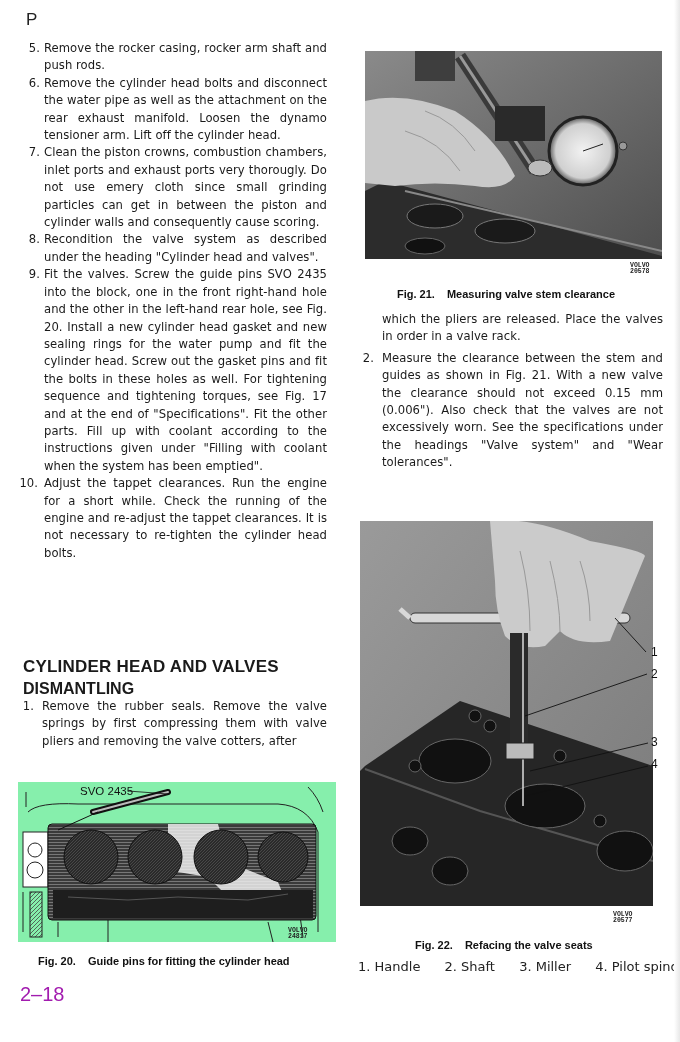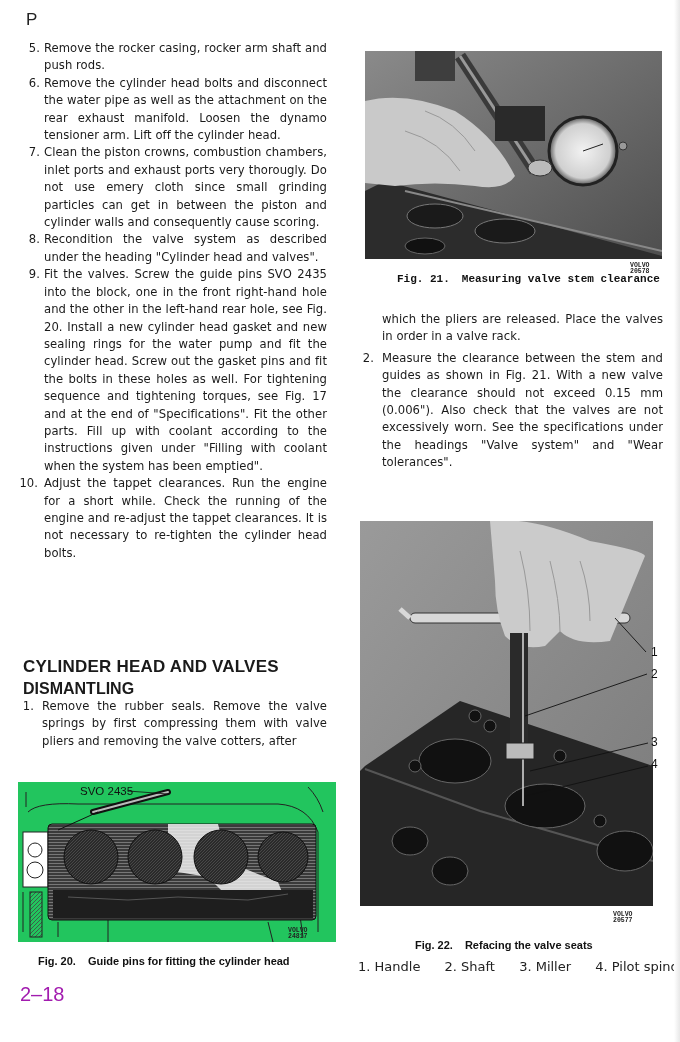"Fig. 21. Measuring valve stem" div.caption { font-family: Liberation Mono, monospace -> none; top: 273px -> 288px }
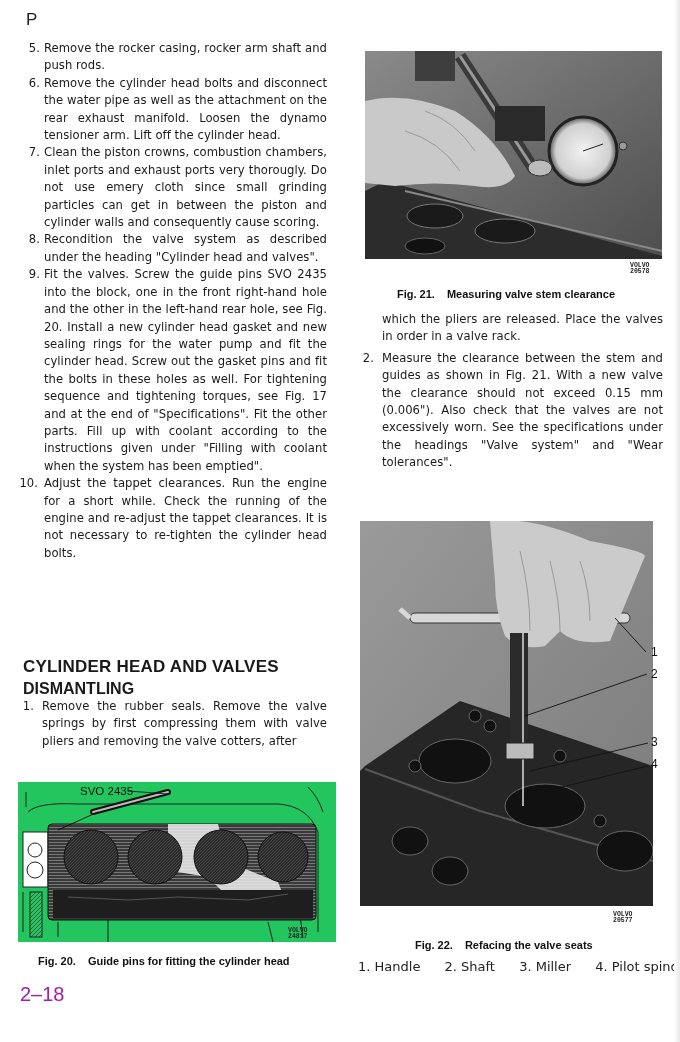"SVO 2435" div.photo { background: #22c55e -> #86efac }
